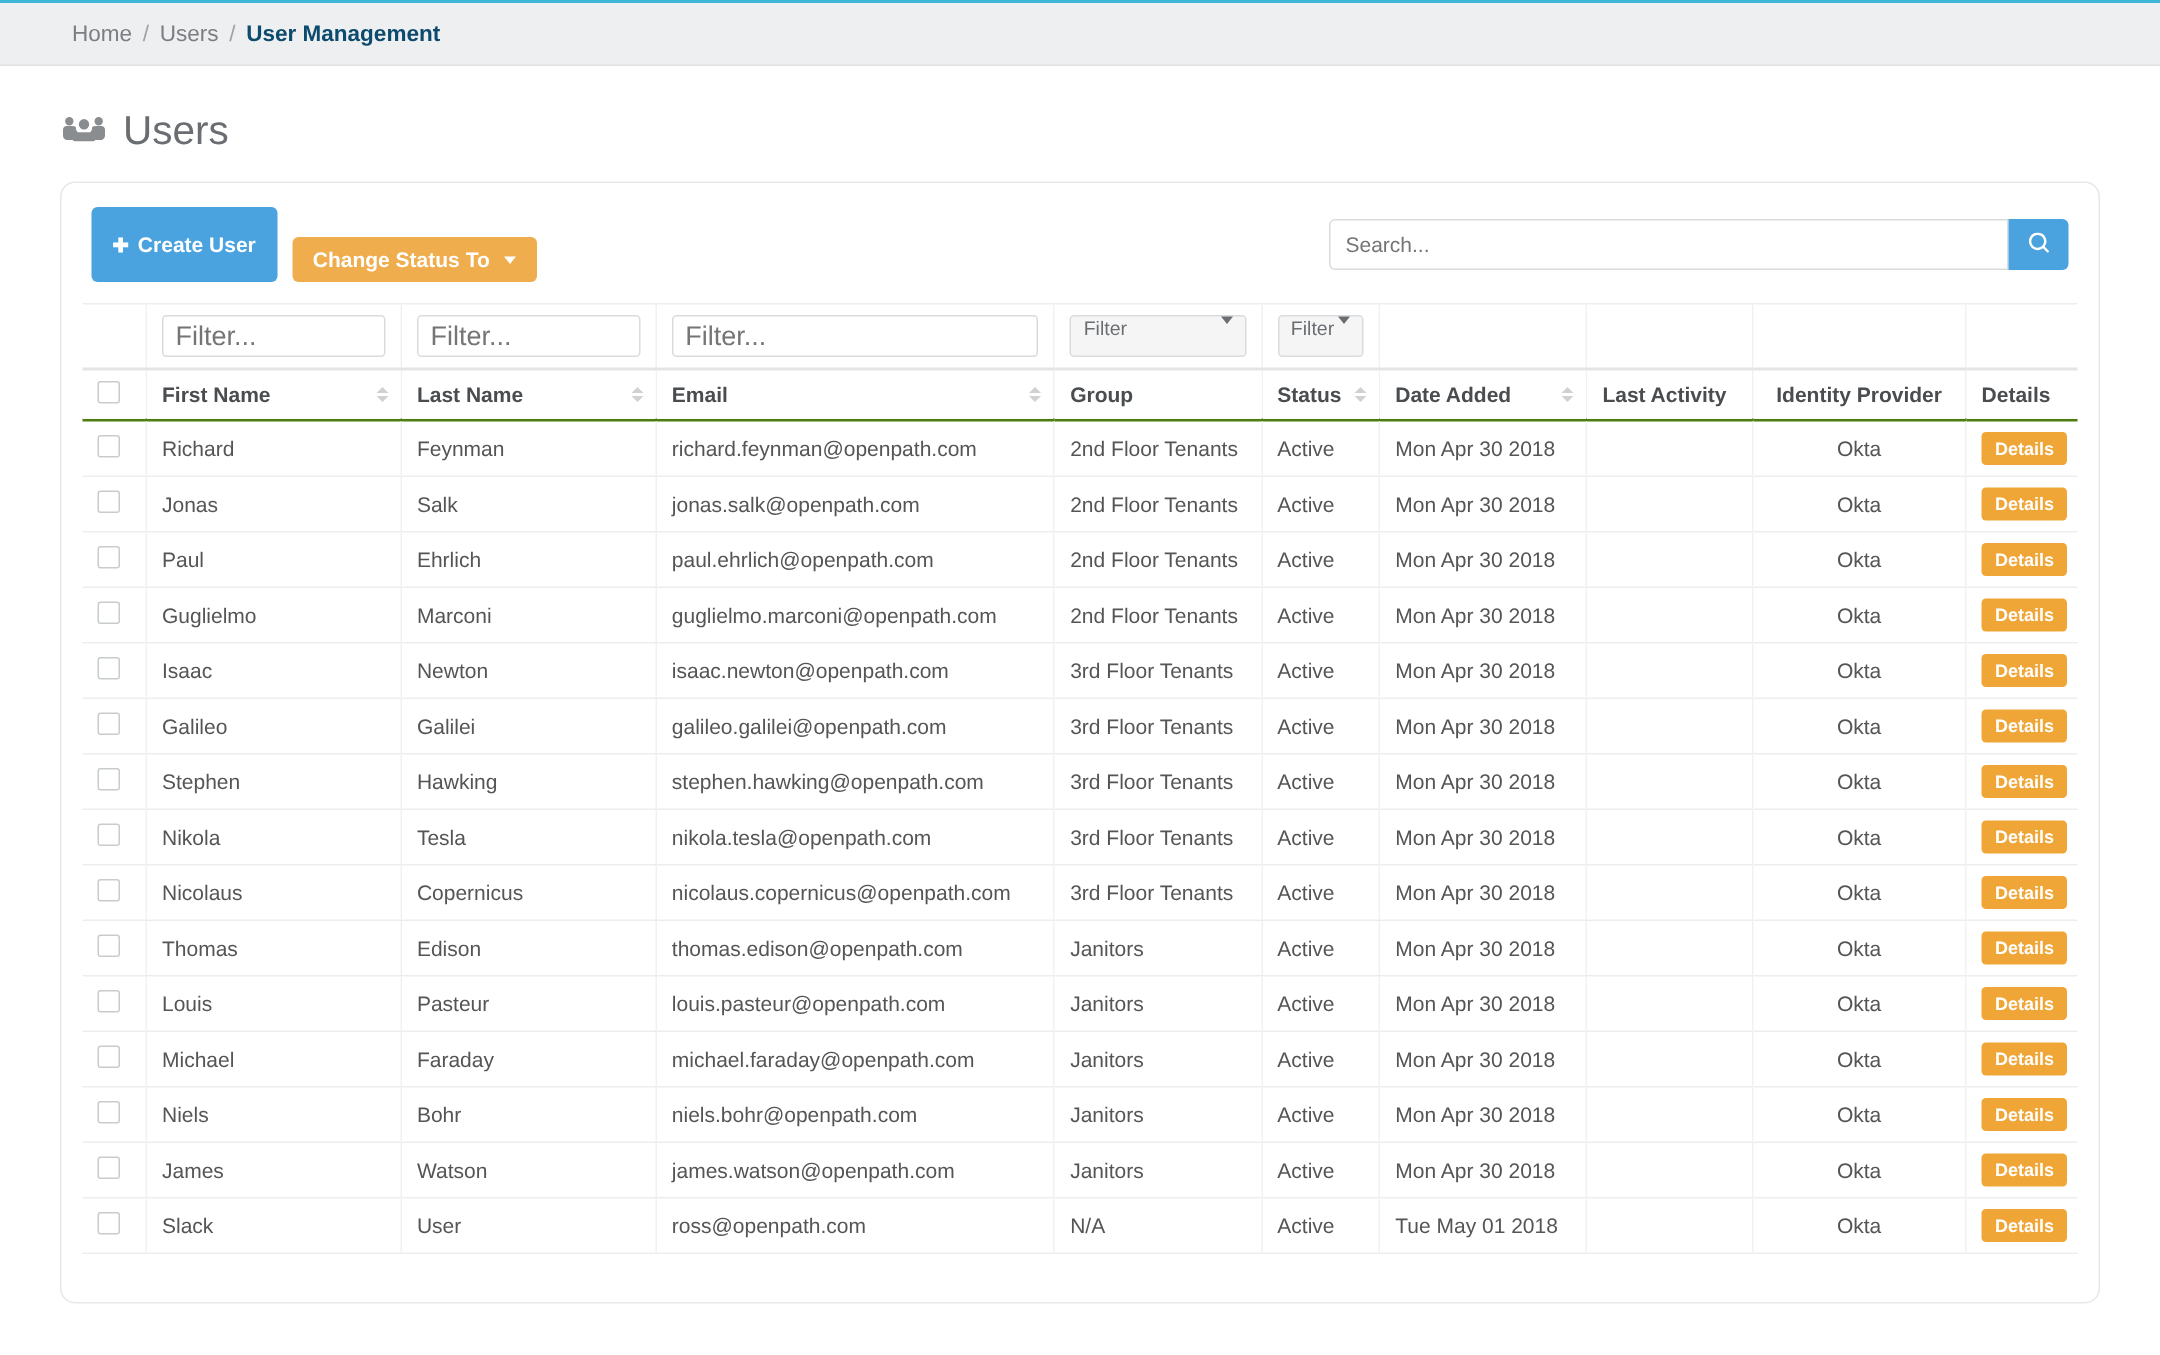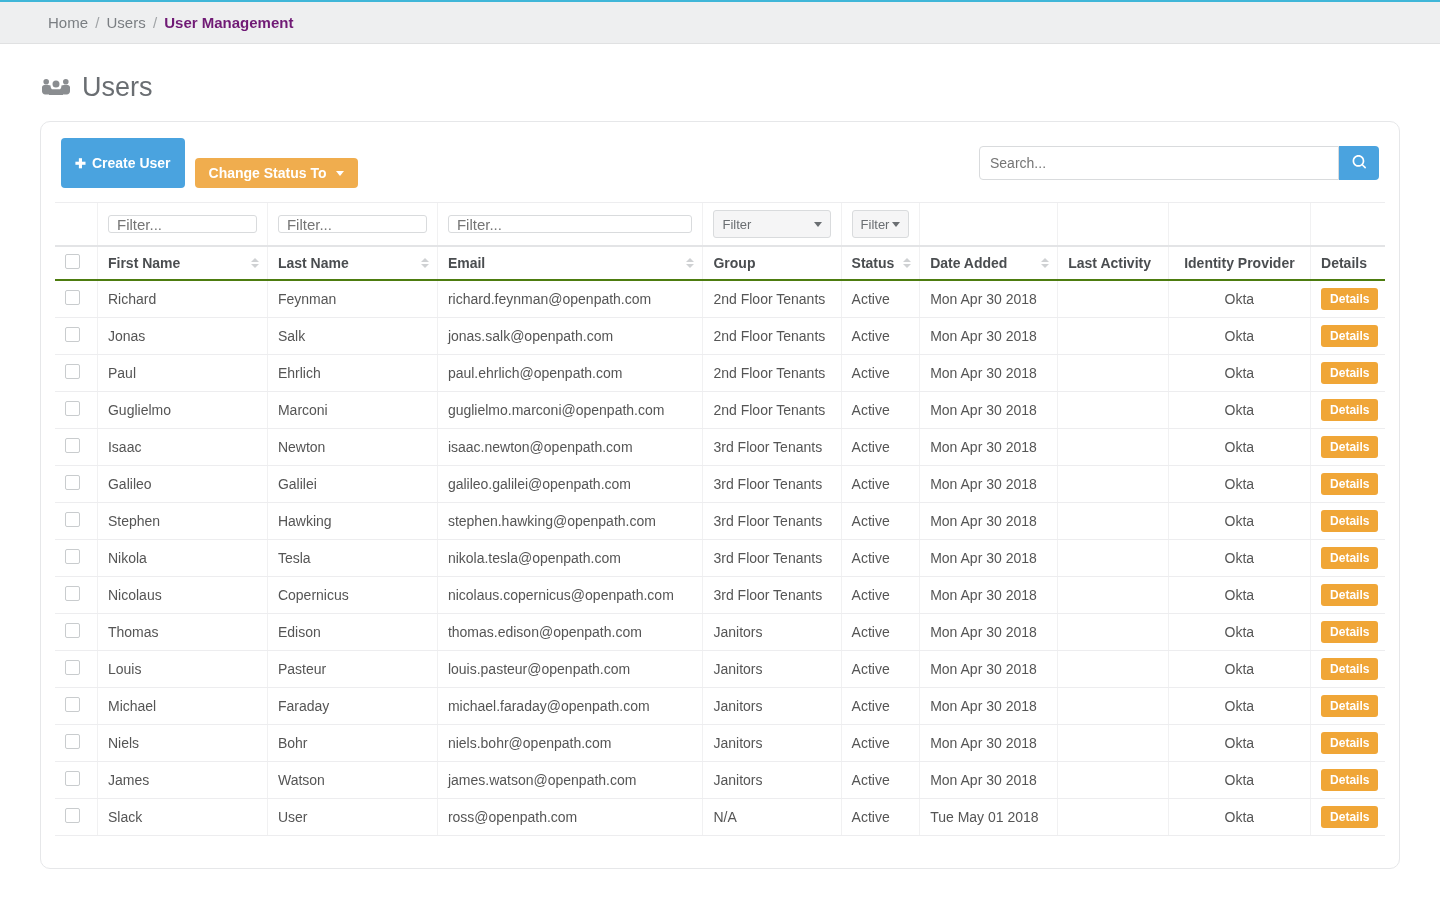"User Management" .breadcrumb-bar .crumb.active { color: #701a75 -> #0c4a6e }
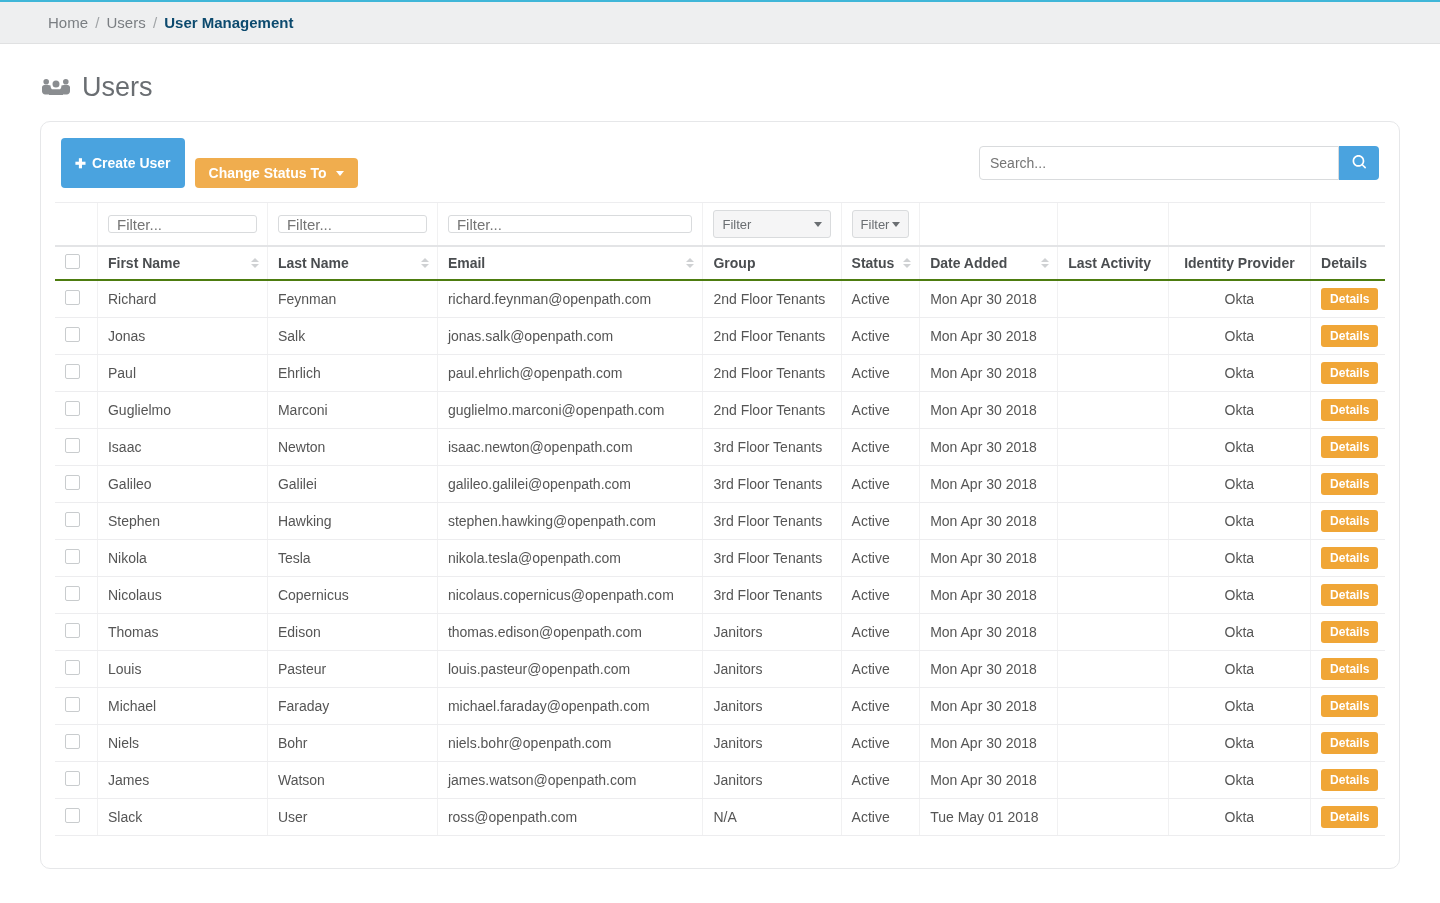"Search..." .search-input { width: 360px -> 453px }
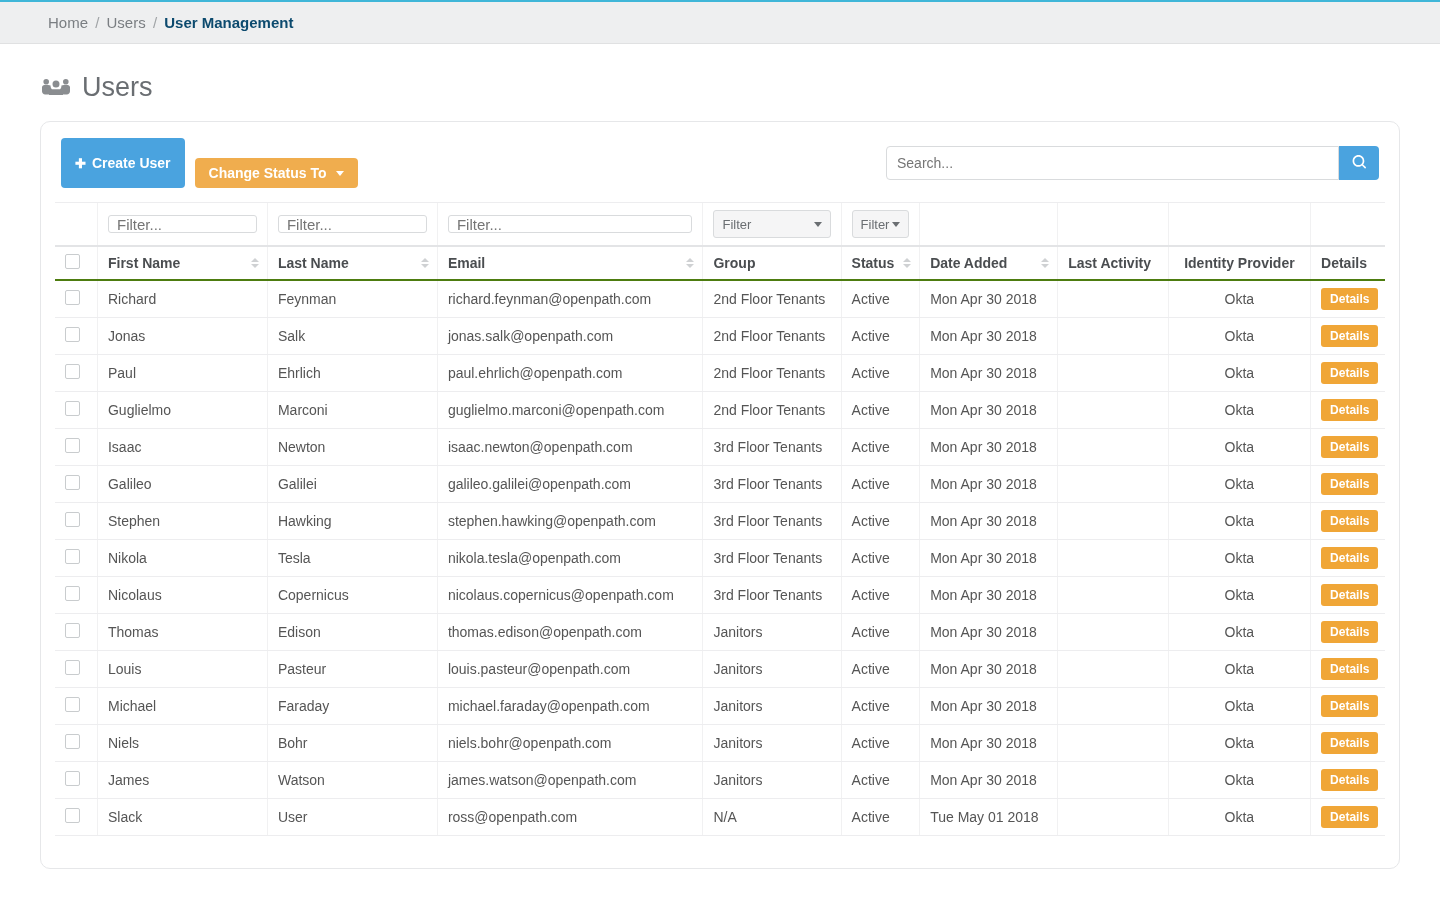"Filter..." .text-filter { font-size: 15px -> 18px; height: 18px -> 28px }
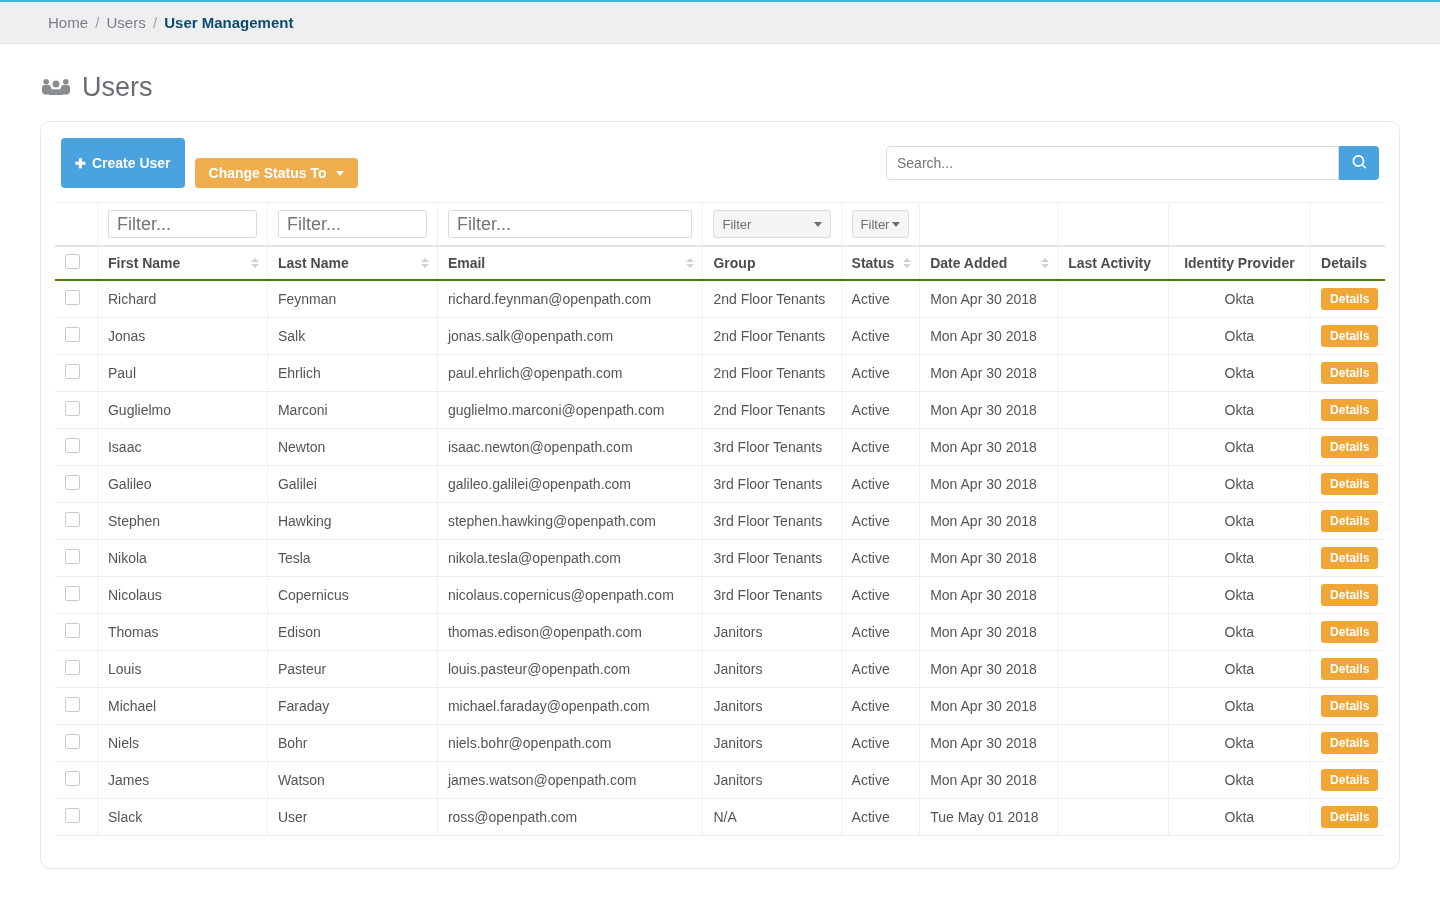"Filter" .dd-filter { align-items: center -> none }
